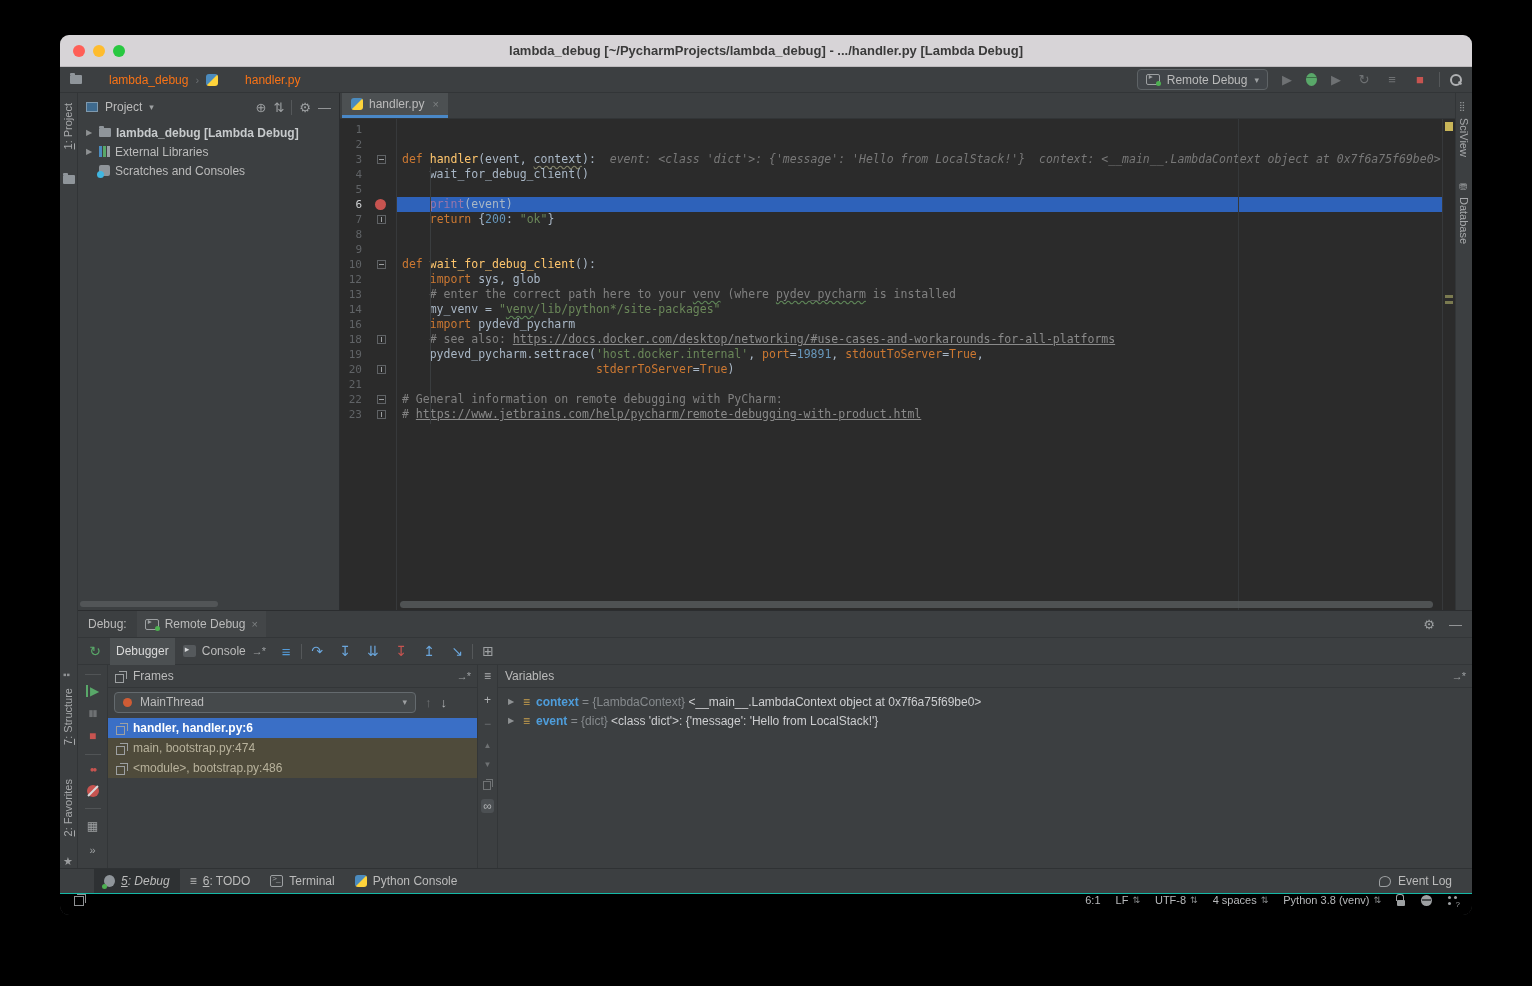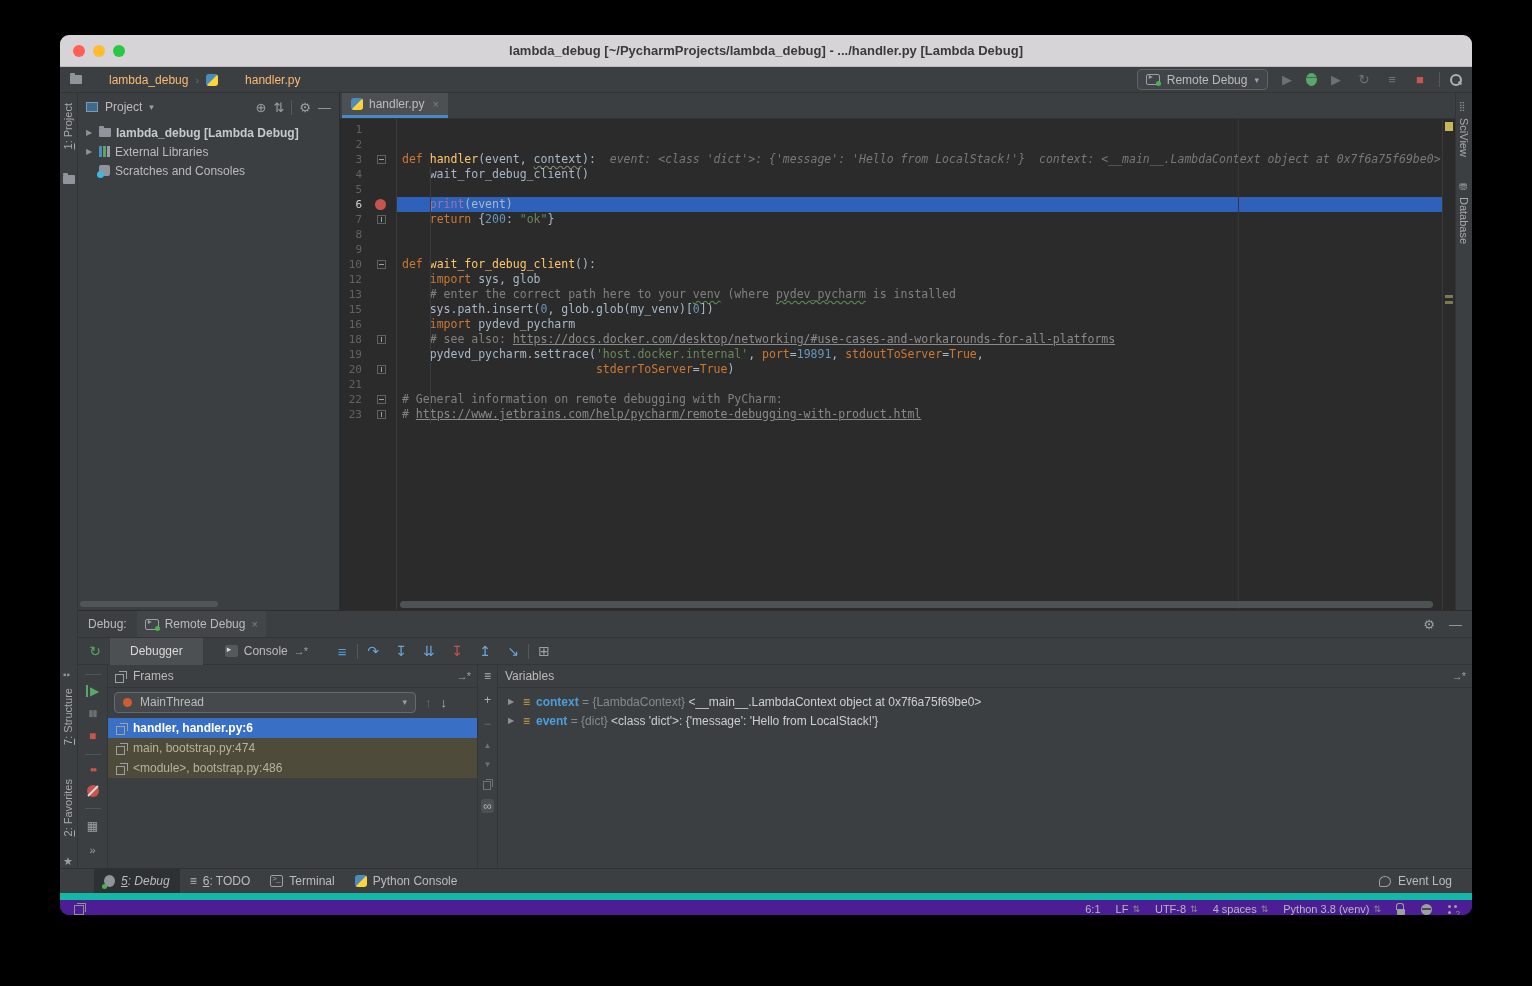"lambda_debug" .crumb { color: #fdba74 -> #f97316 }
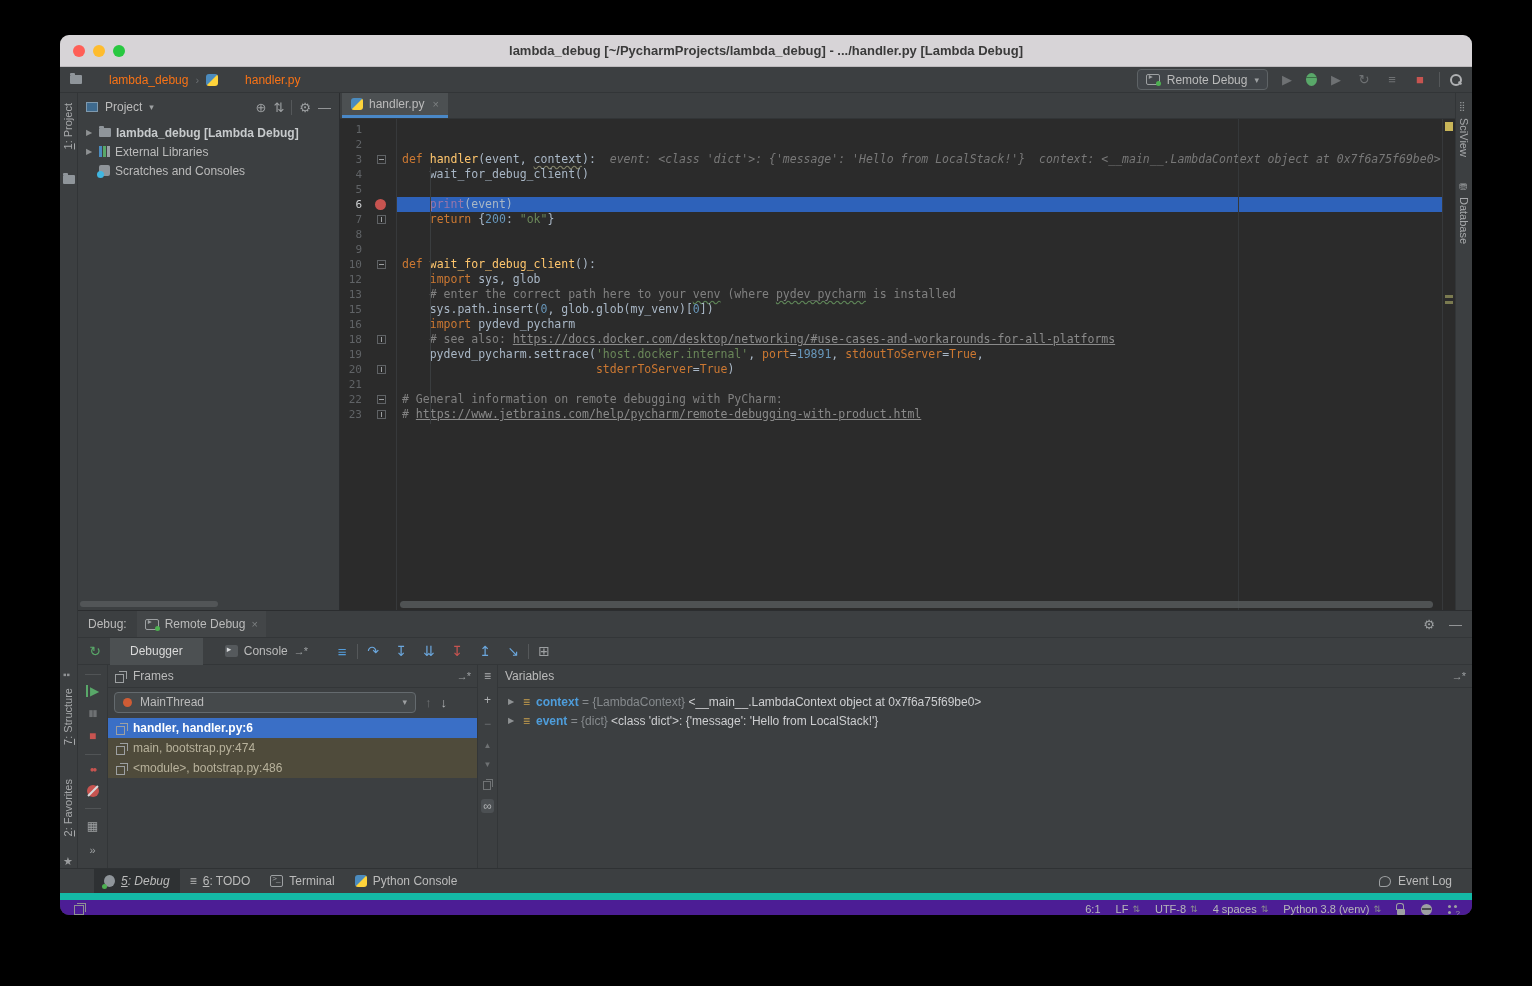"14" div.cl { html: none -> <div><span>14</span><span></span><span><span> my_venv = </span><span>"</span><span>venv</span><span>/lib/python*/site-packages"</span></span></div> }
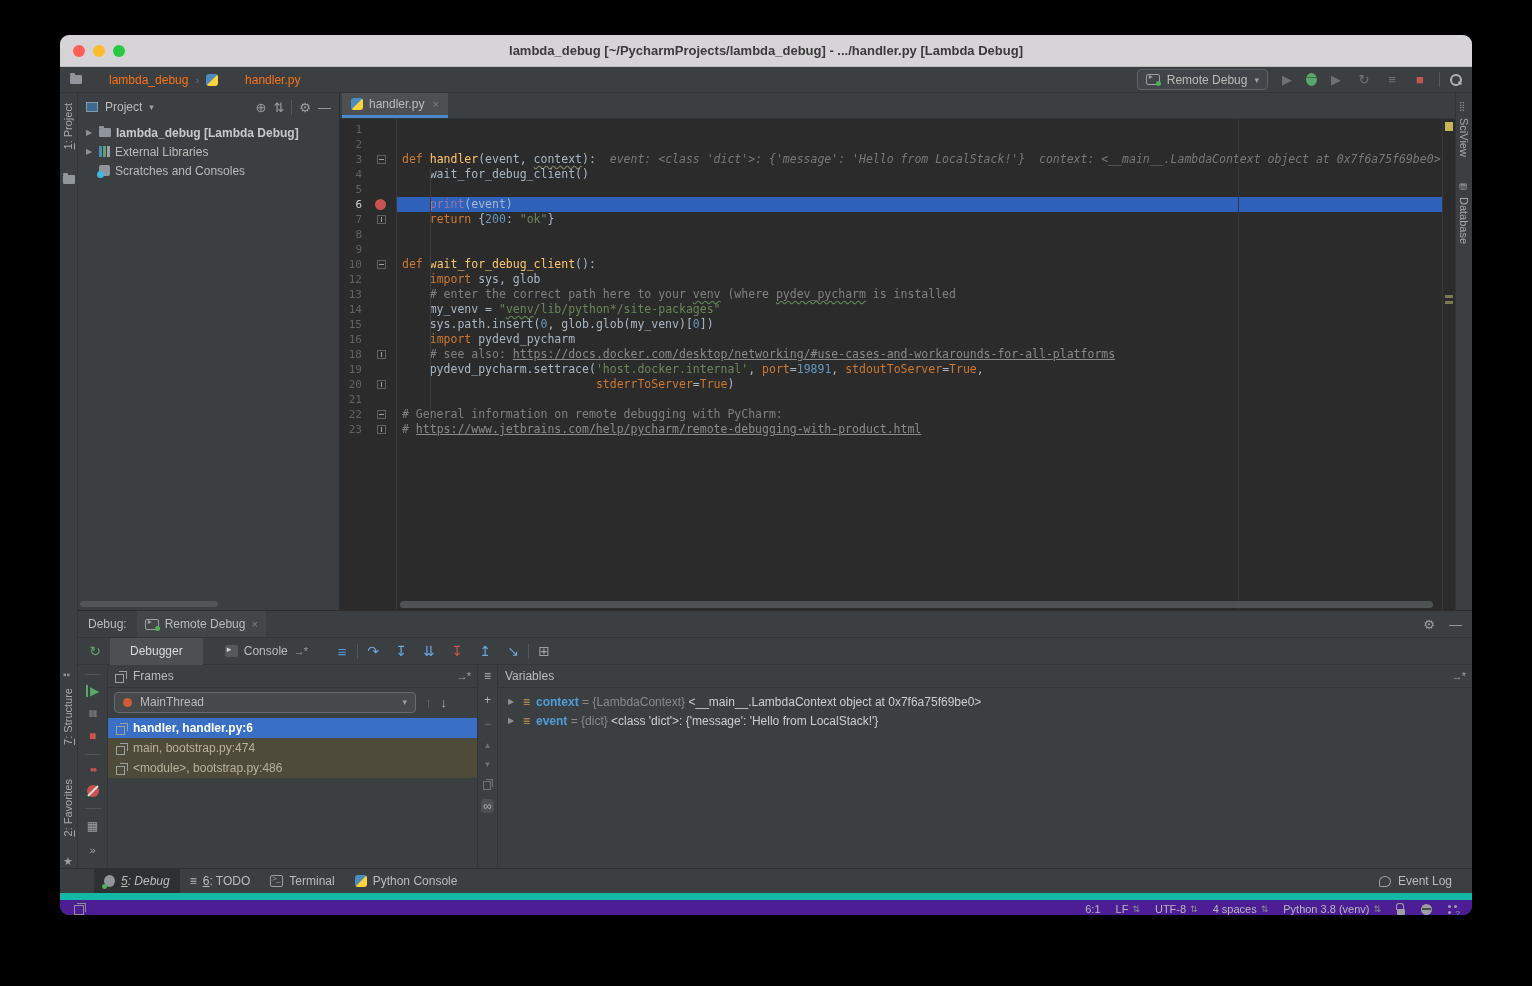"15" div.cl { html: <div><span>15</span><span></span><span><span> sys.path.insert(</span><span>0</span><span>, glob.glob(my_venv)[</span><span>0</span><span>])</span></span></div> -> none }
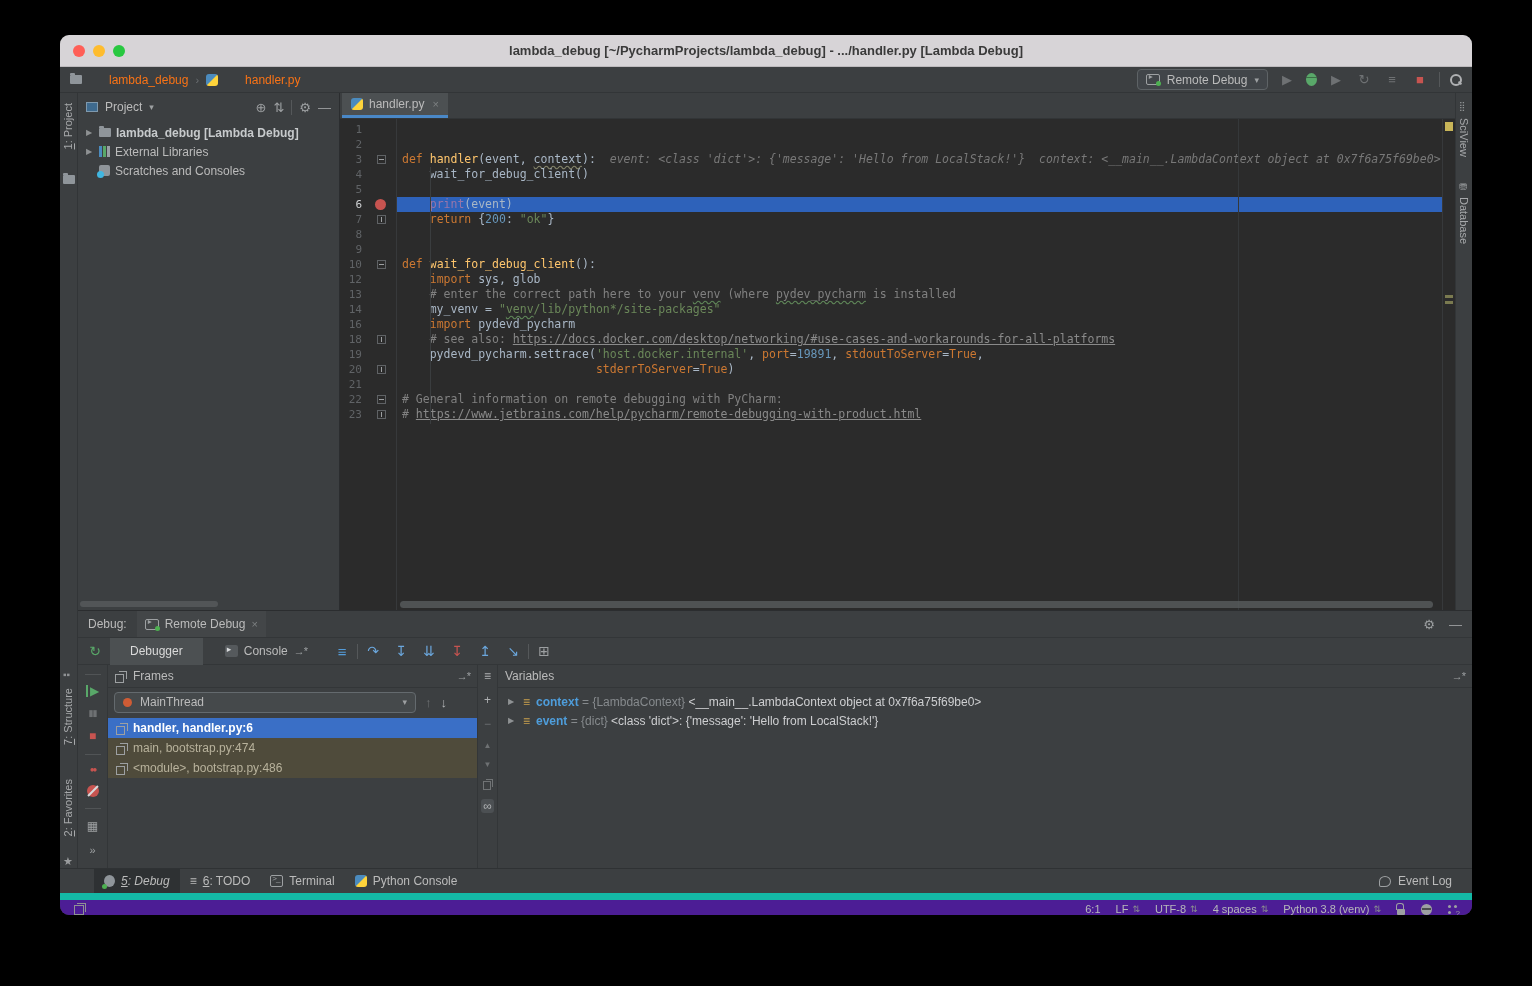"Debugger" .dtab { padding: 0 20px -> 0 6px }
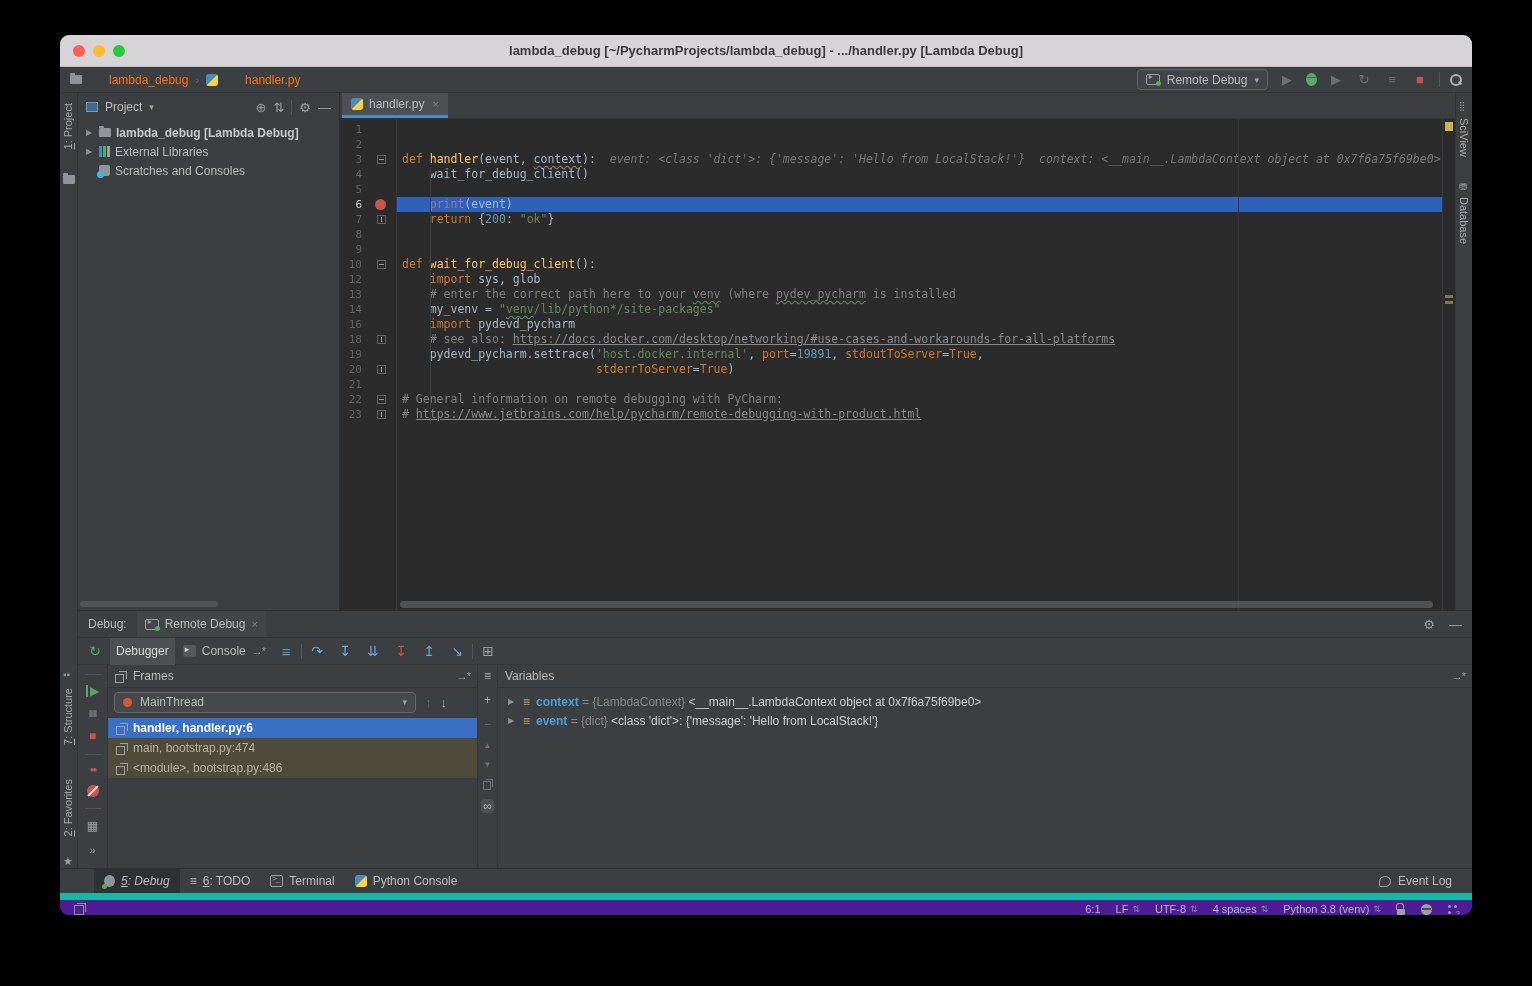"6:1" .statusbar { align-items: flex-end -> flex-start; background: #4c1d95 -> #000000; border-top: 7px solid #14b8a6 -> 1px solid #14b8a6 }
